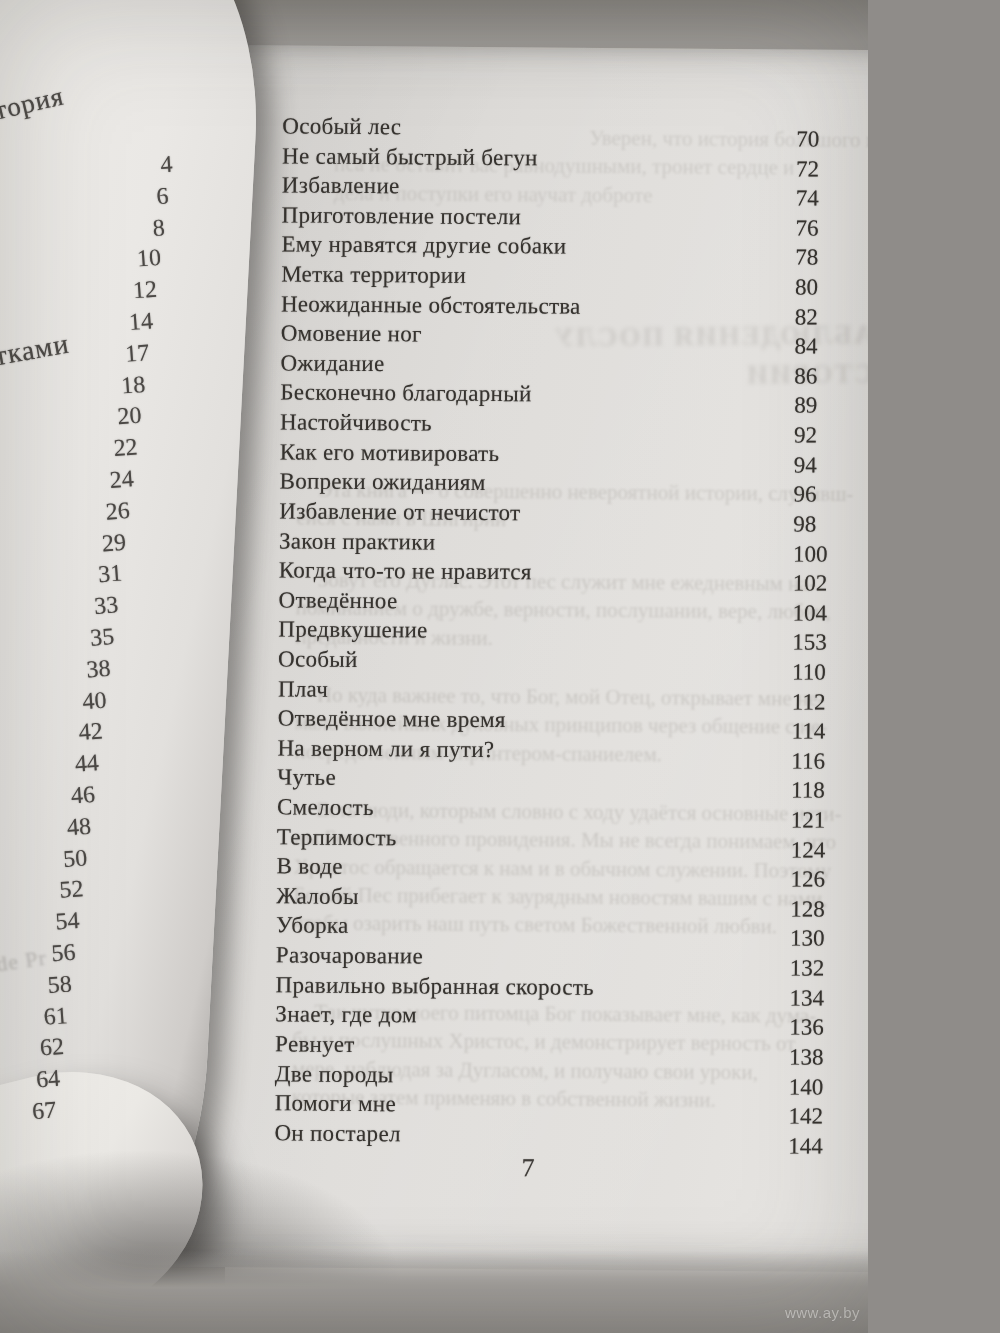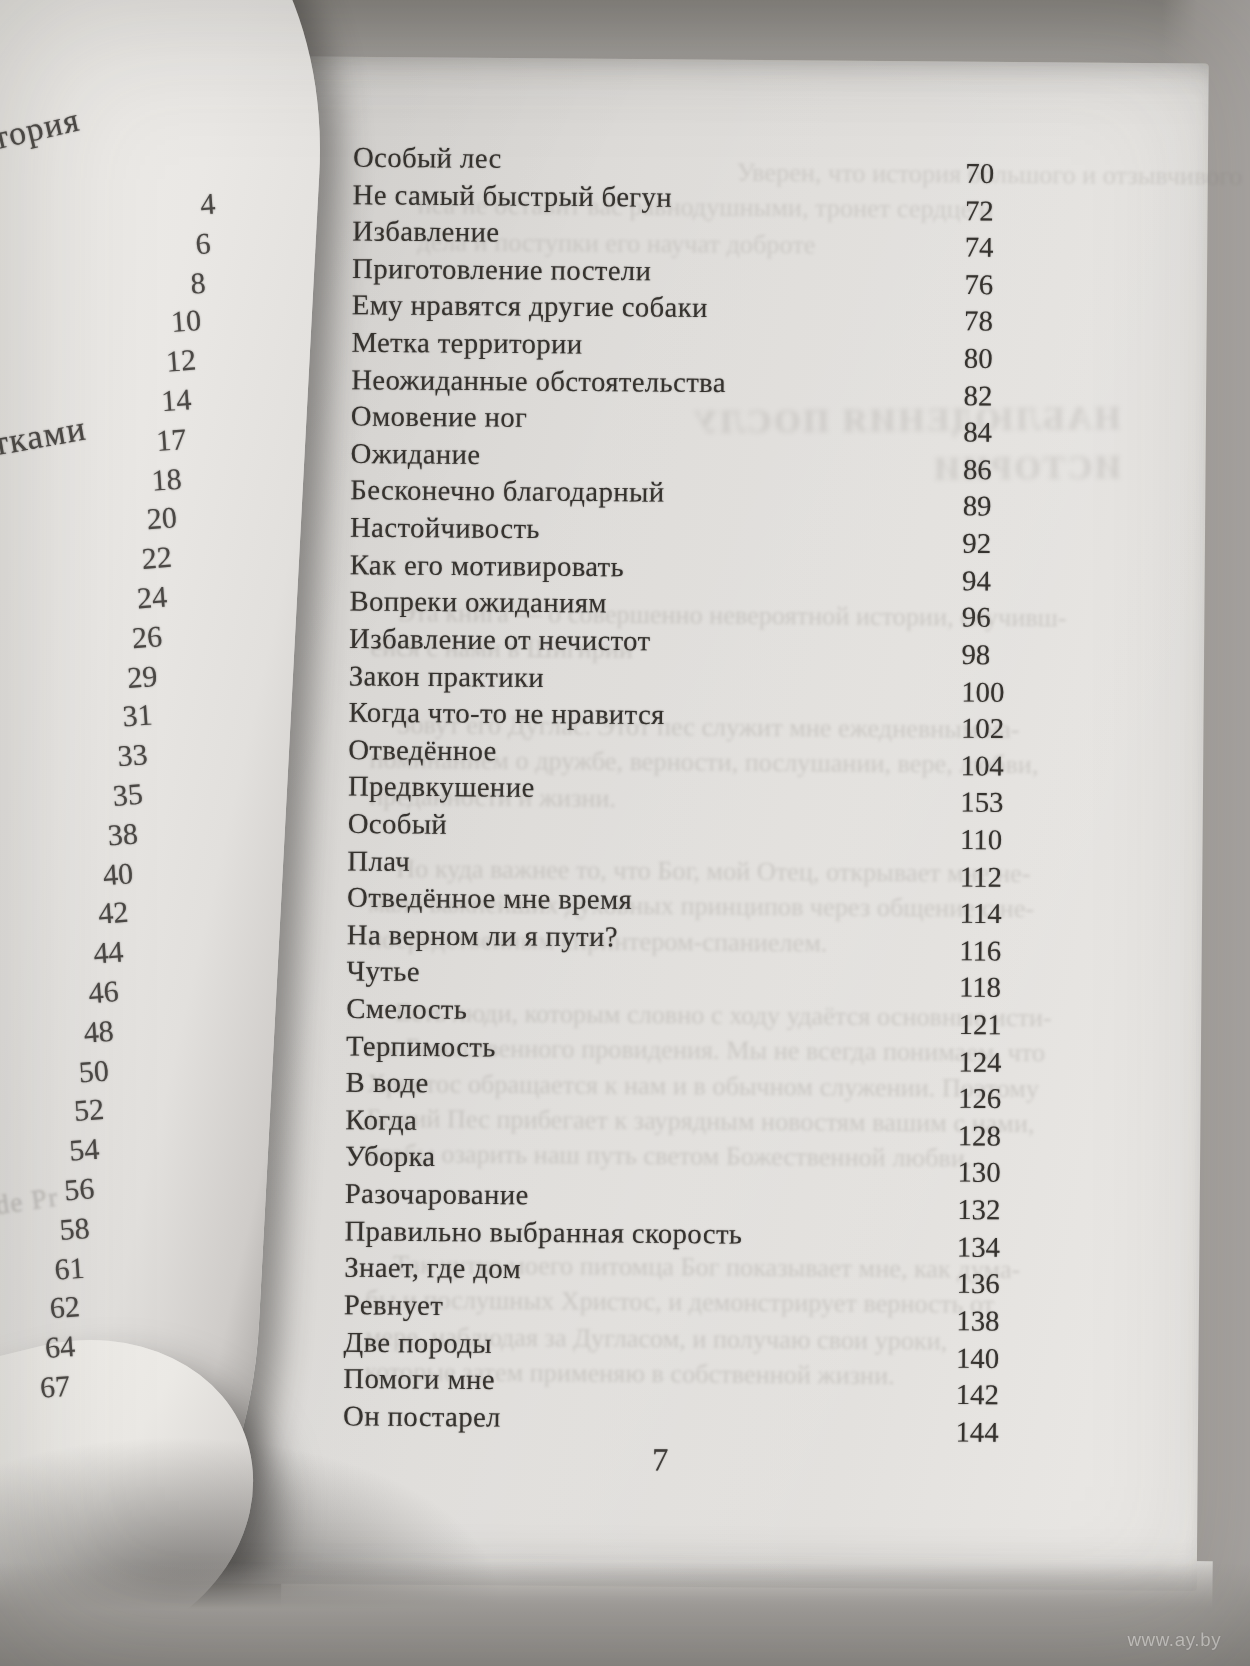"Особый лес" #photo { width: 1000px -> 868px }
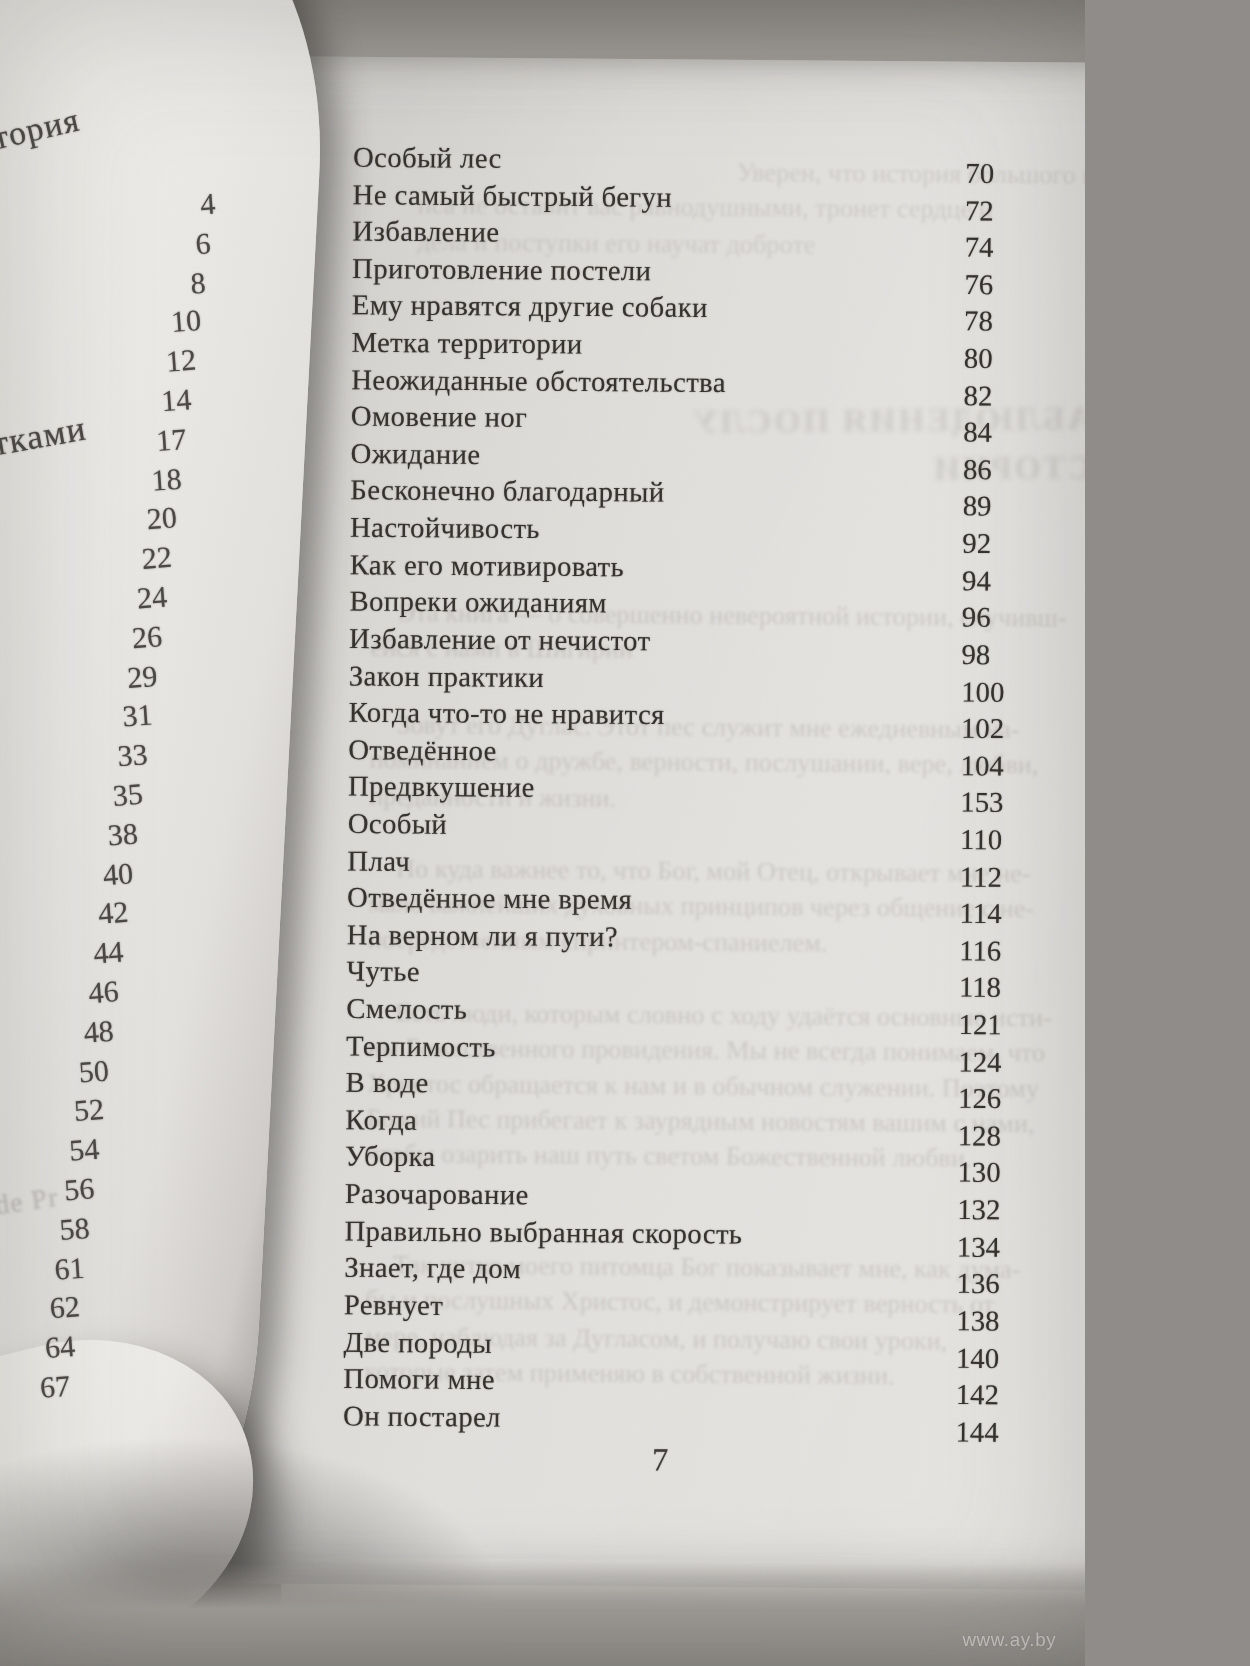"70" .toc-page { left: 668px -> 692px }
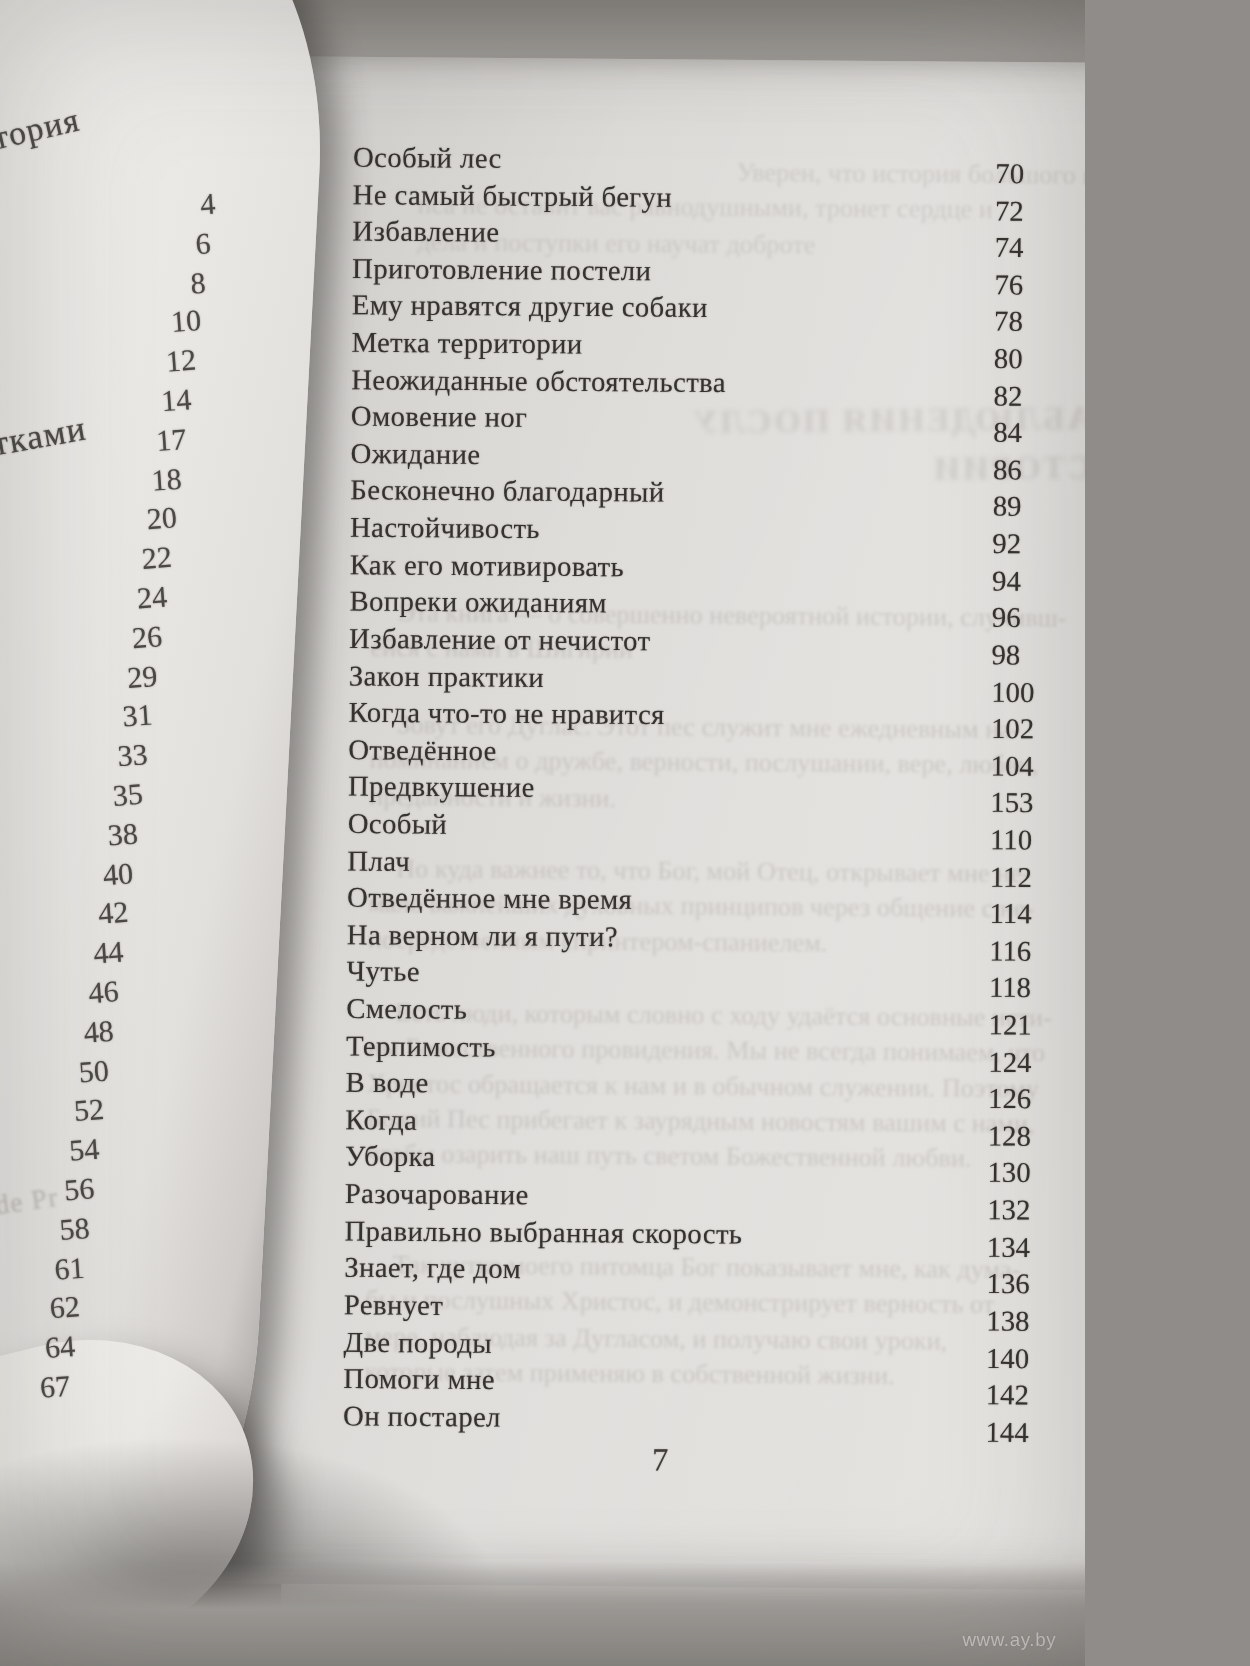"Когда" span.toc-title { text: Когда -> Жалобы }
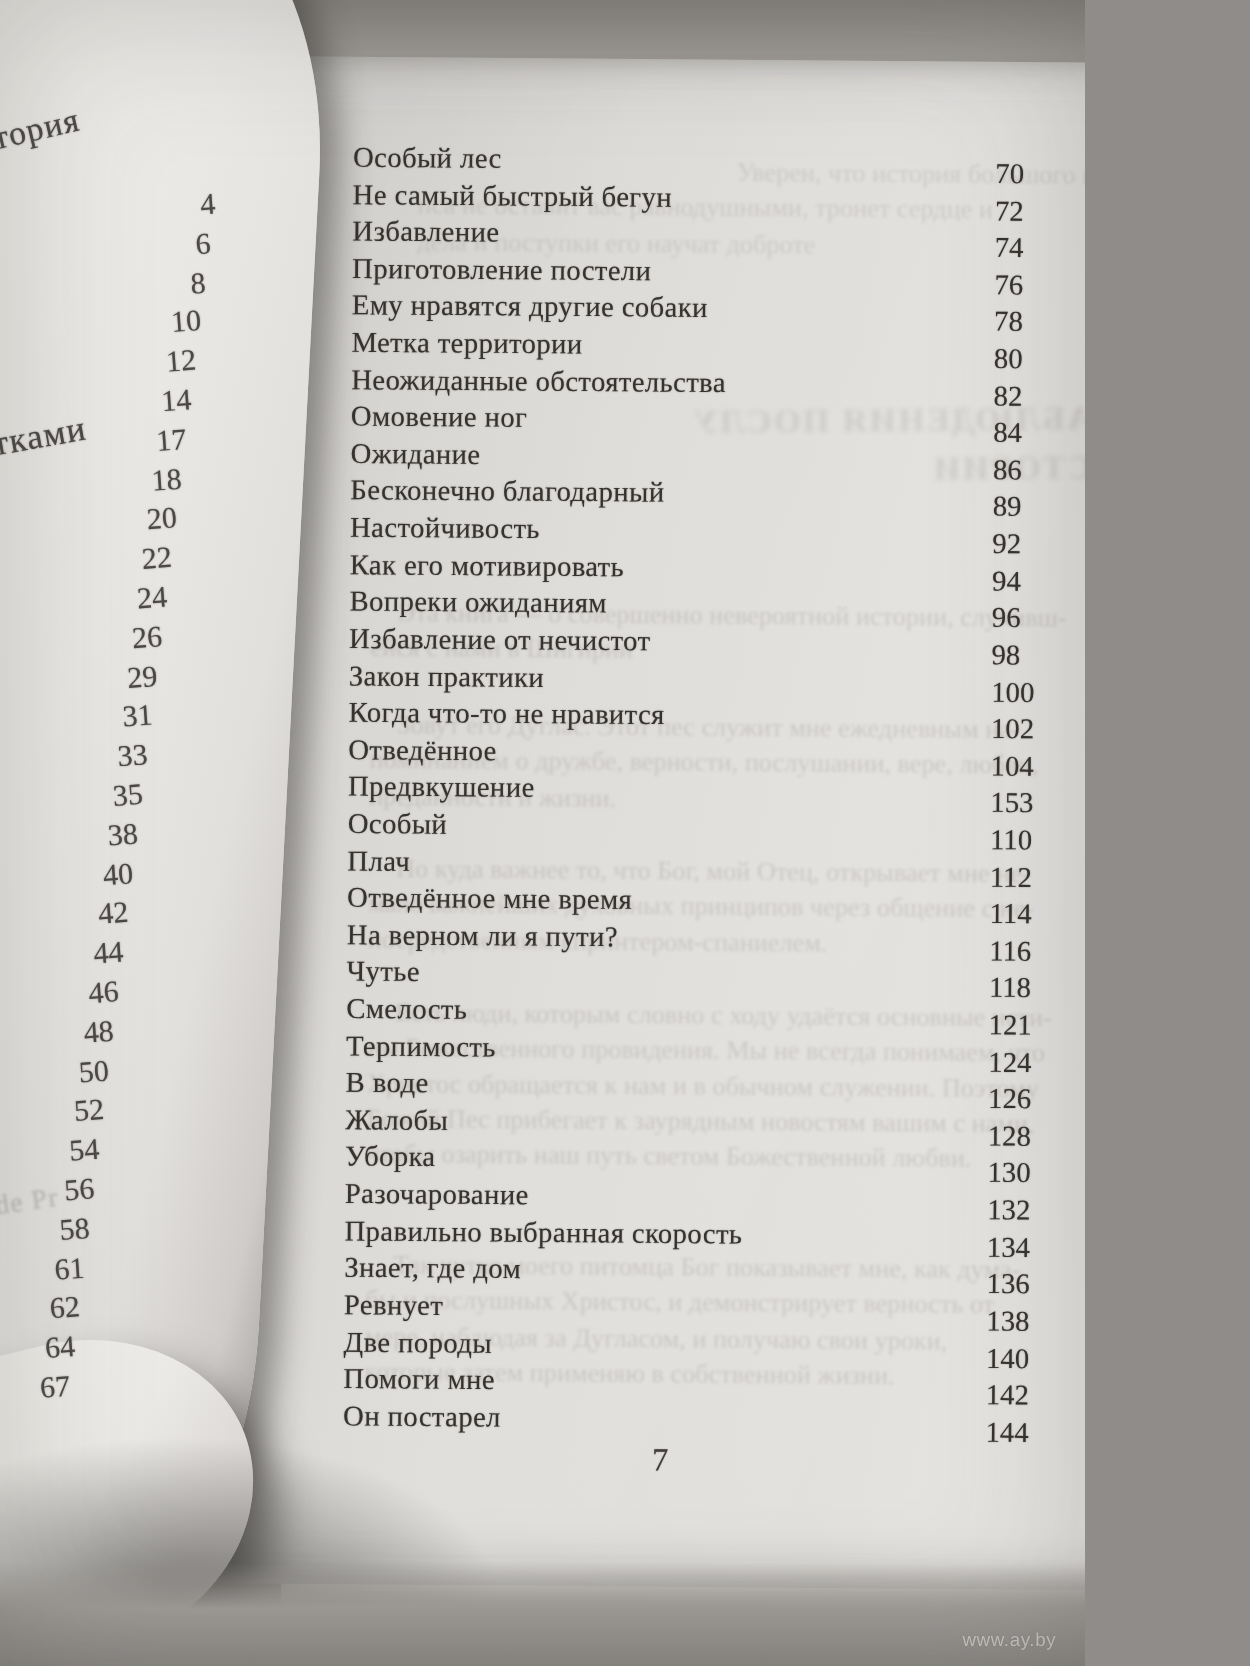"www.ay.by" .watermark { right: 23px -> 8px }
